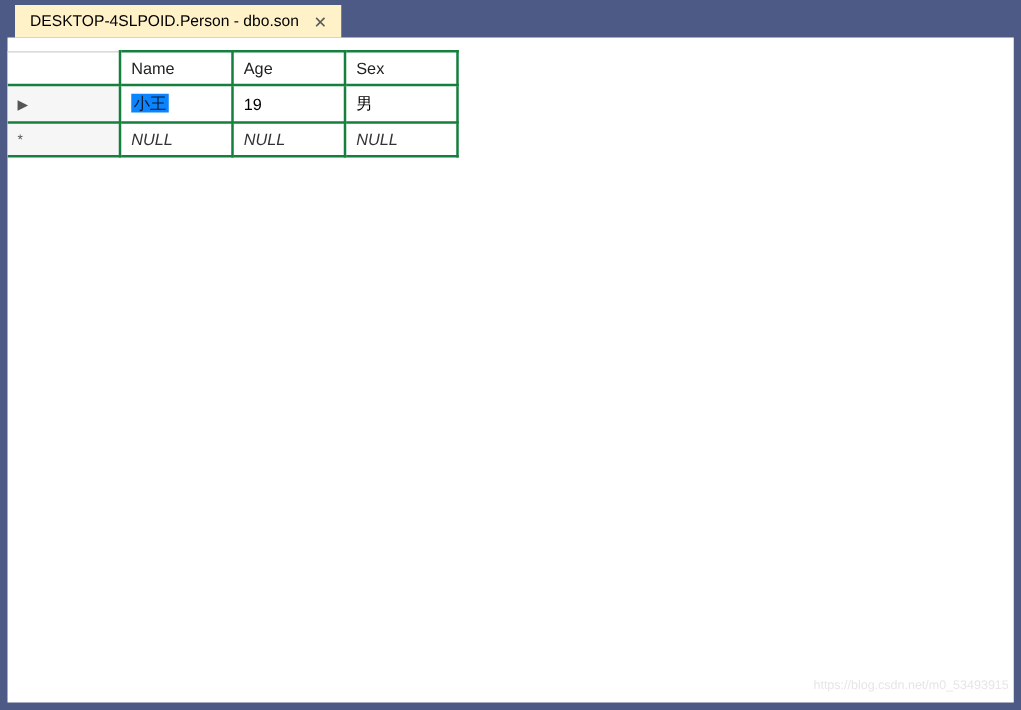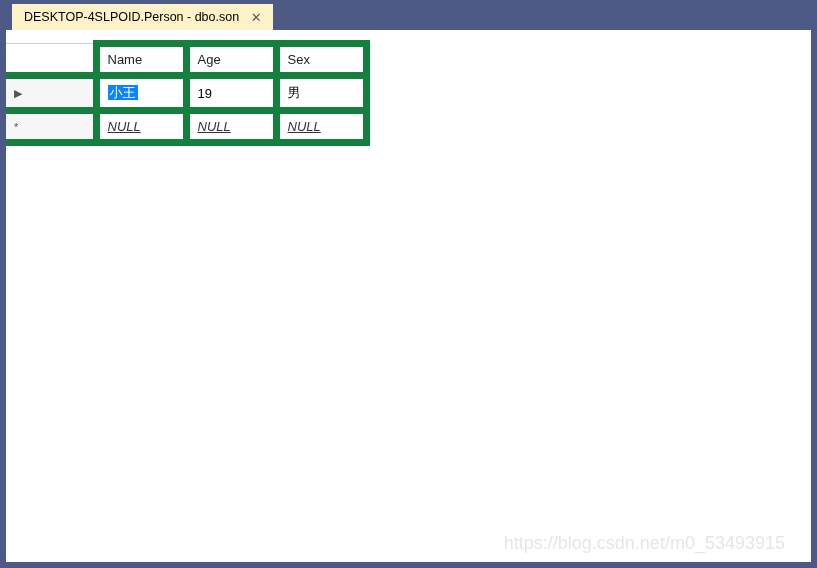"Name" .data-grid th, .data-grid td { border: 7px solid #15803d -> 2px solid #15803d }
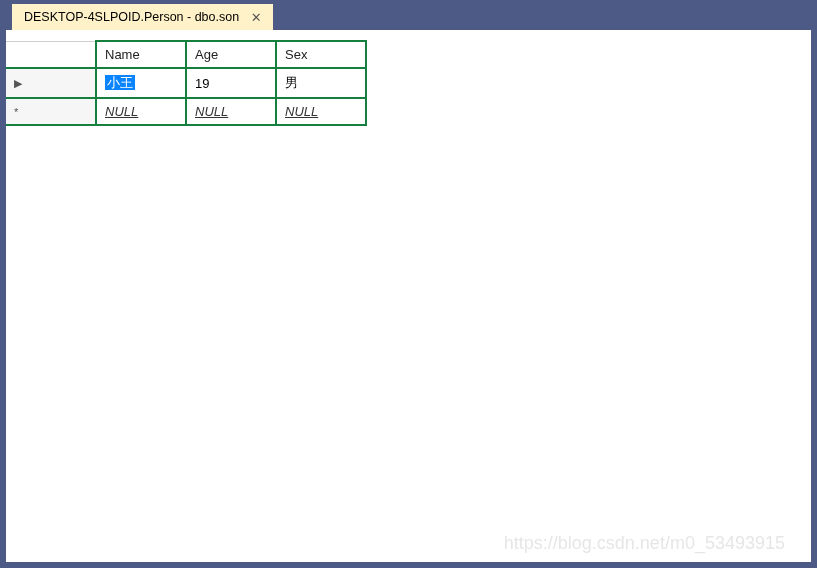"小王" .selected-value { color: #ffffff -> #0f172a }
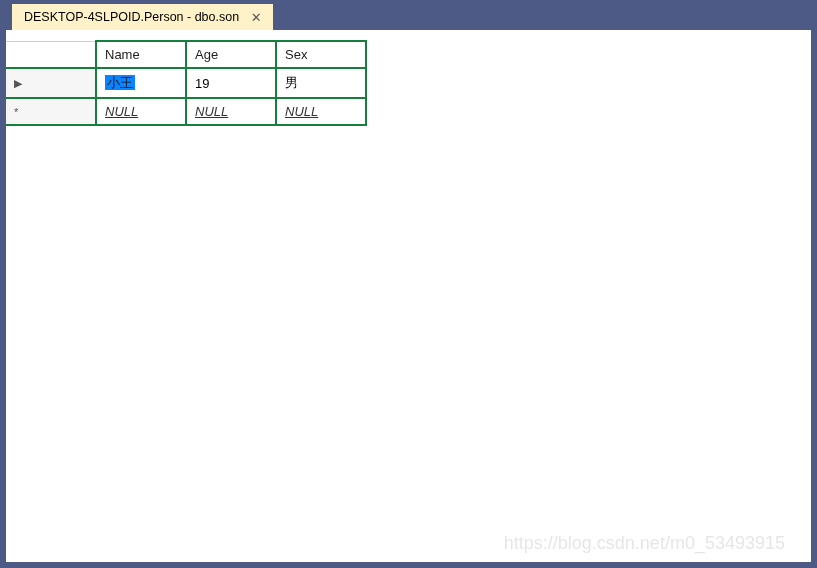"NULL" .null-cell { text-decoration: underline -> none }
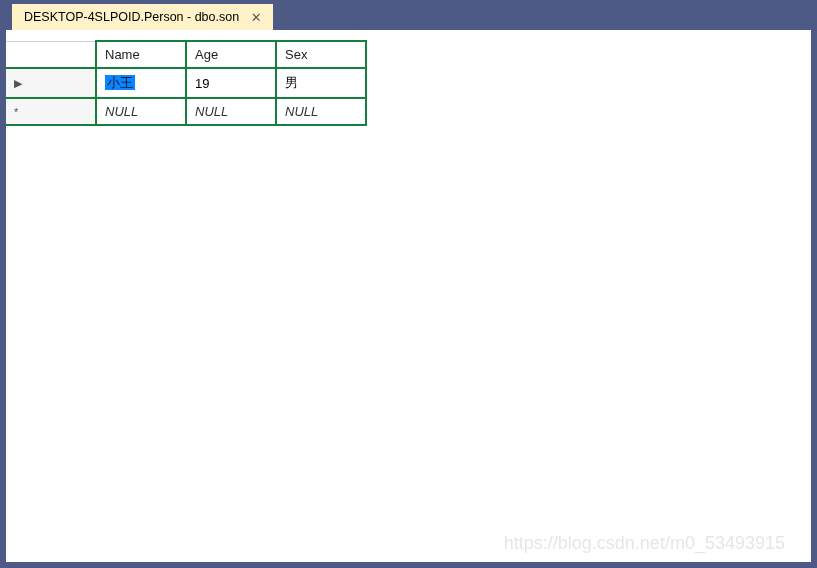"https://blog.csdn.net/m0_53493915" .watermark { font-size: 18px -> 10px; right: 26px -> 4px }
